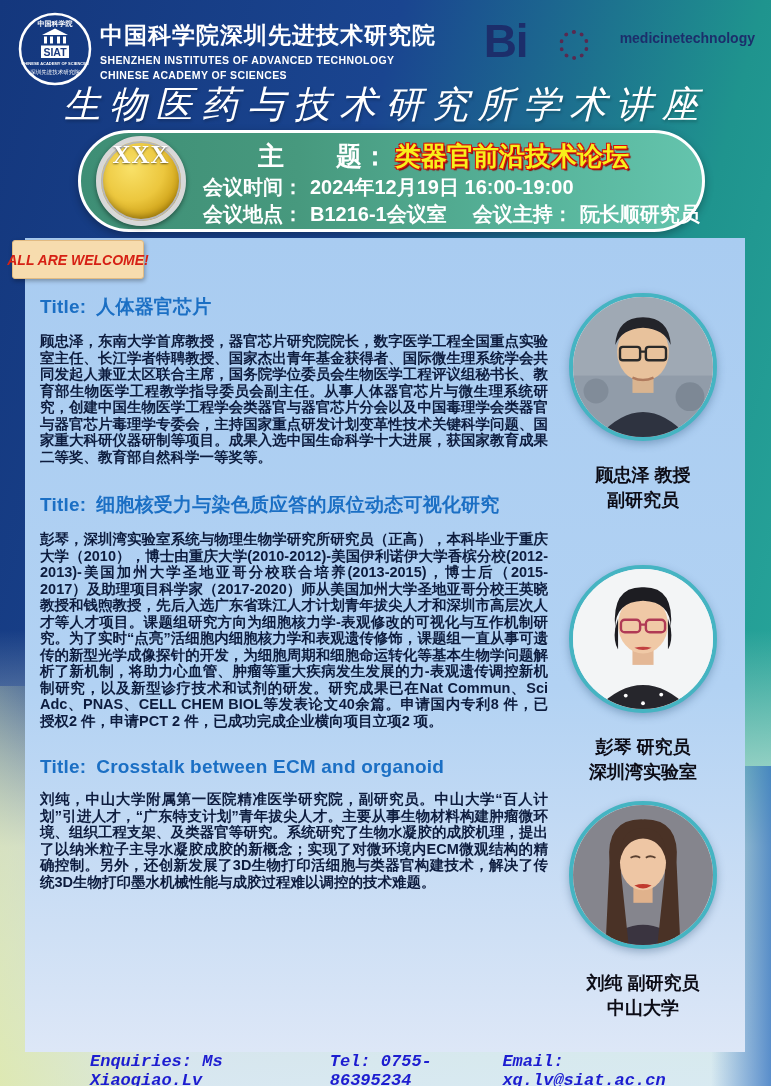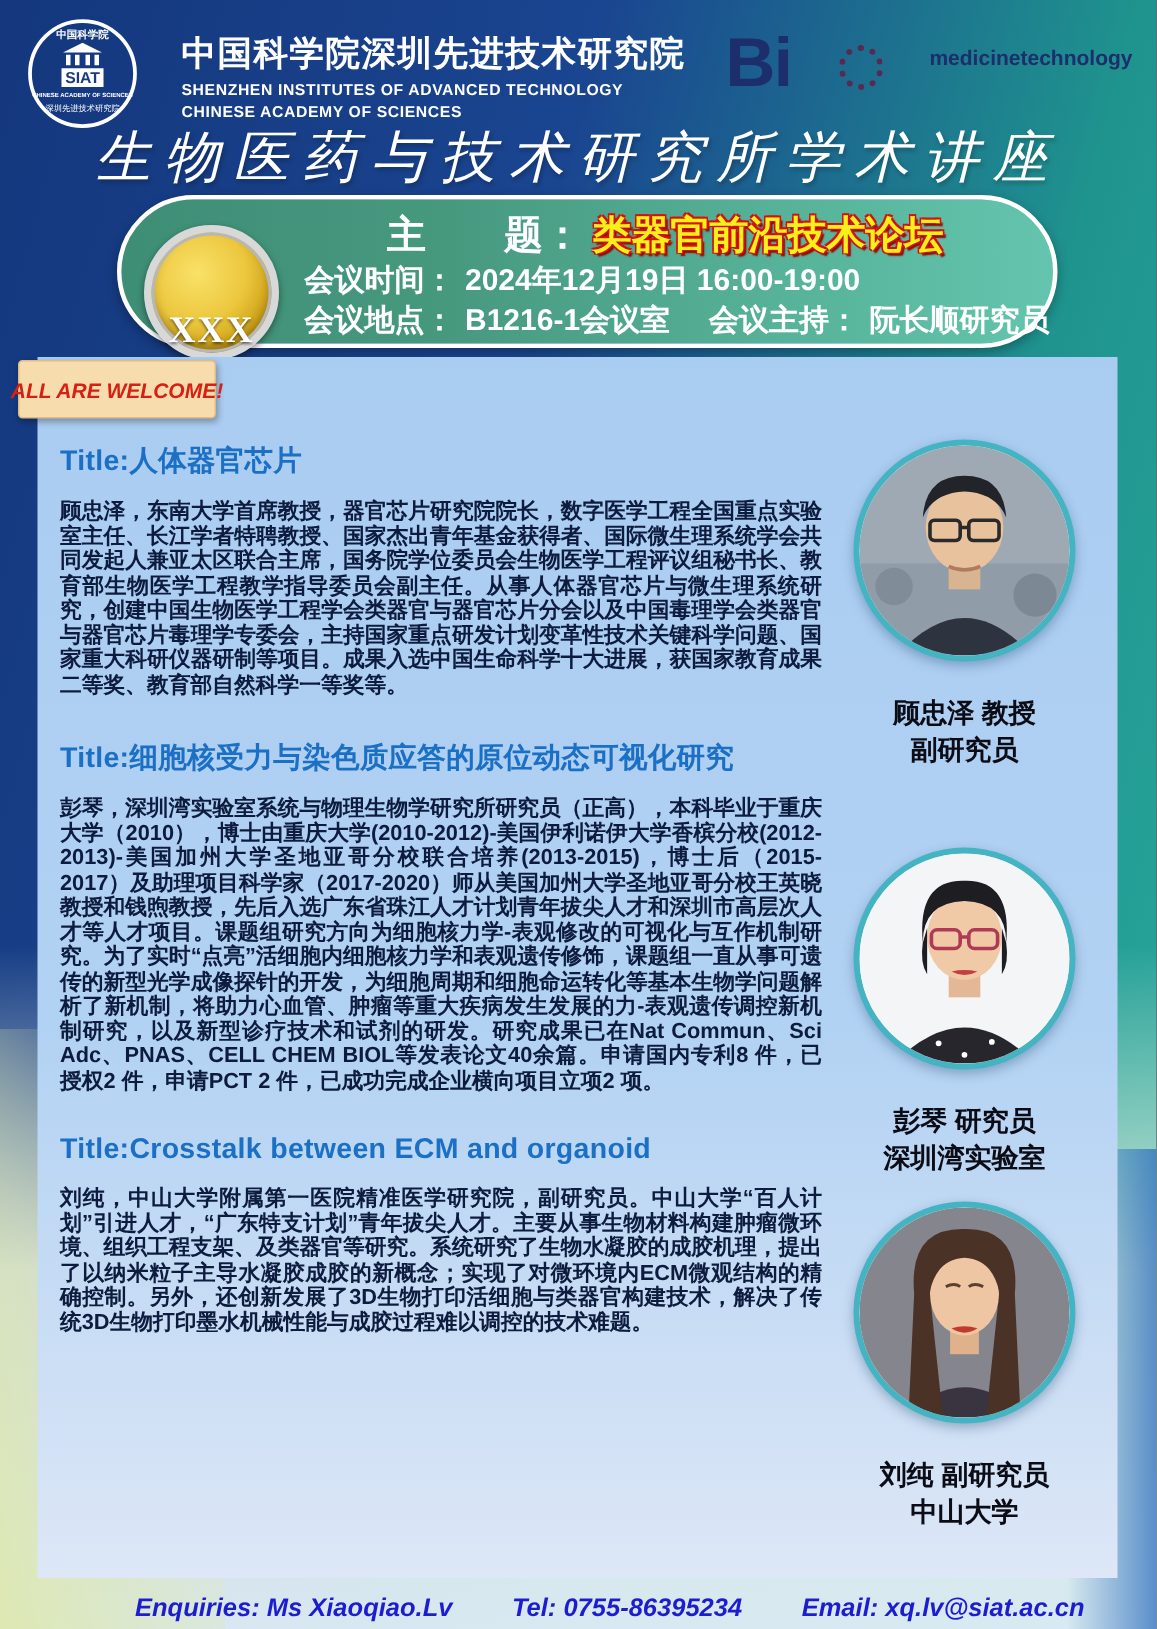"中国科学院深圳先进技术研究院" .inst { margin-left: 29px -> 8px }
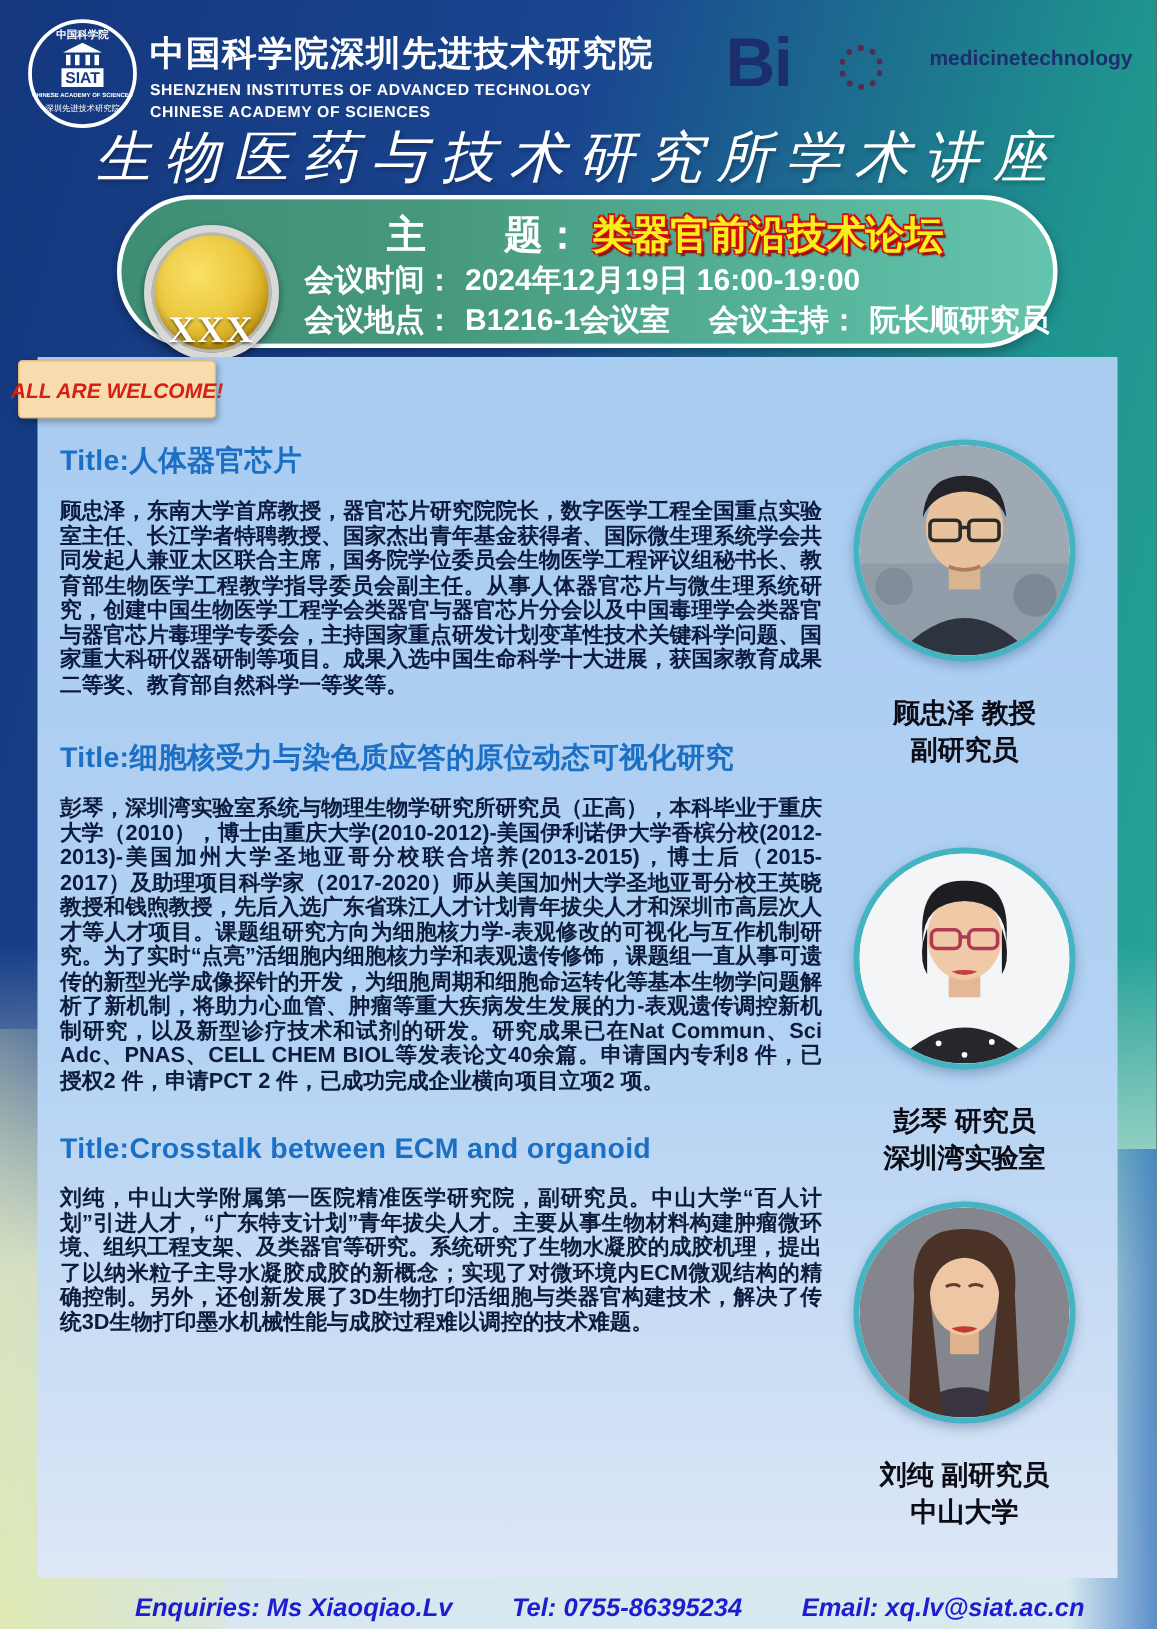"XXX" .medal { align-items: flex-end -> flex-start; top: 17px -> 3px }
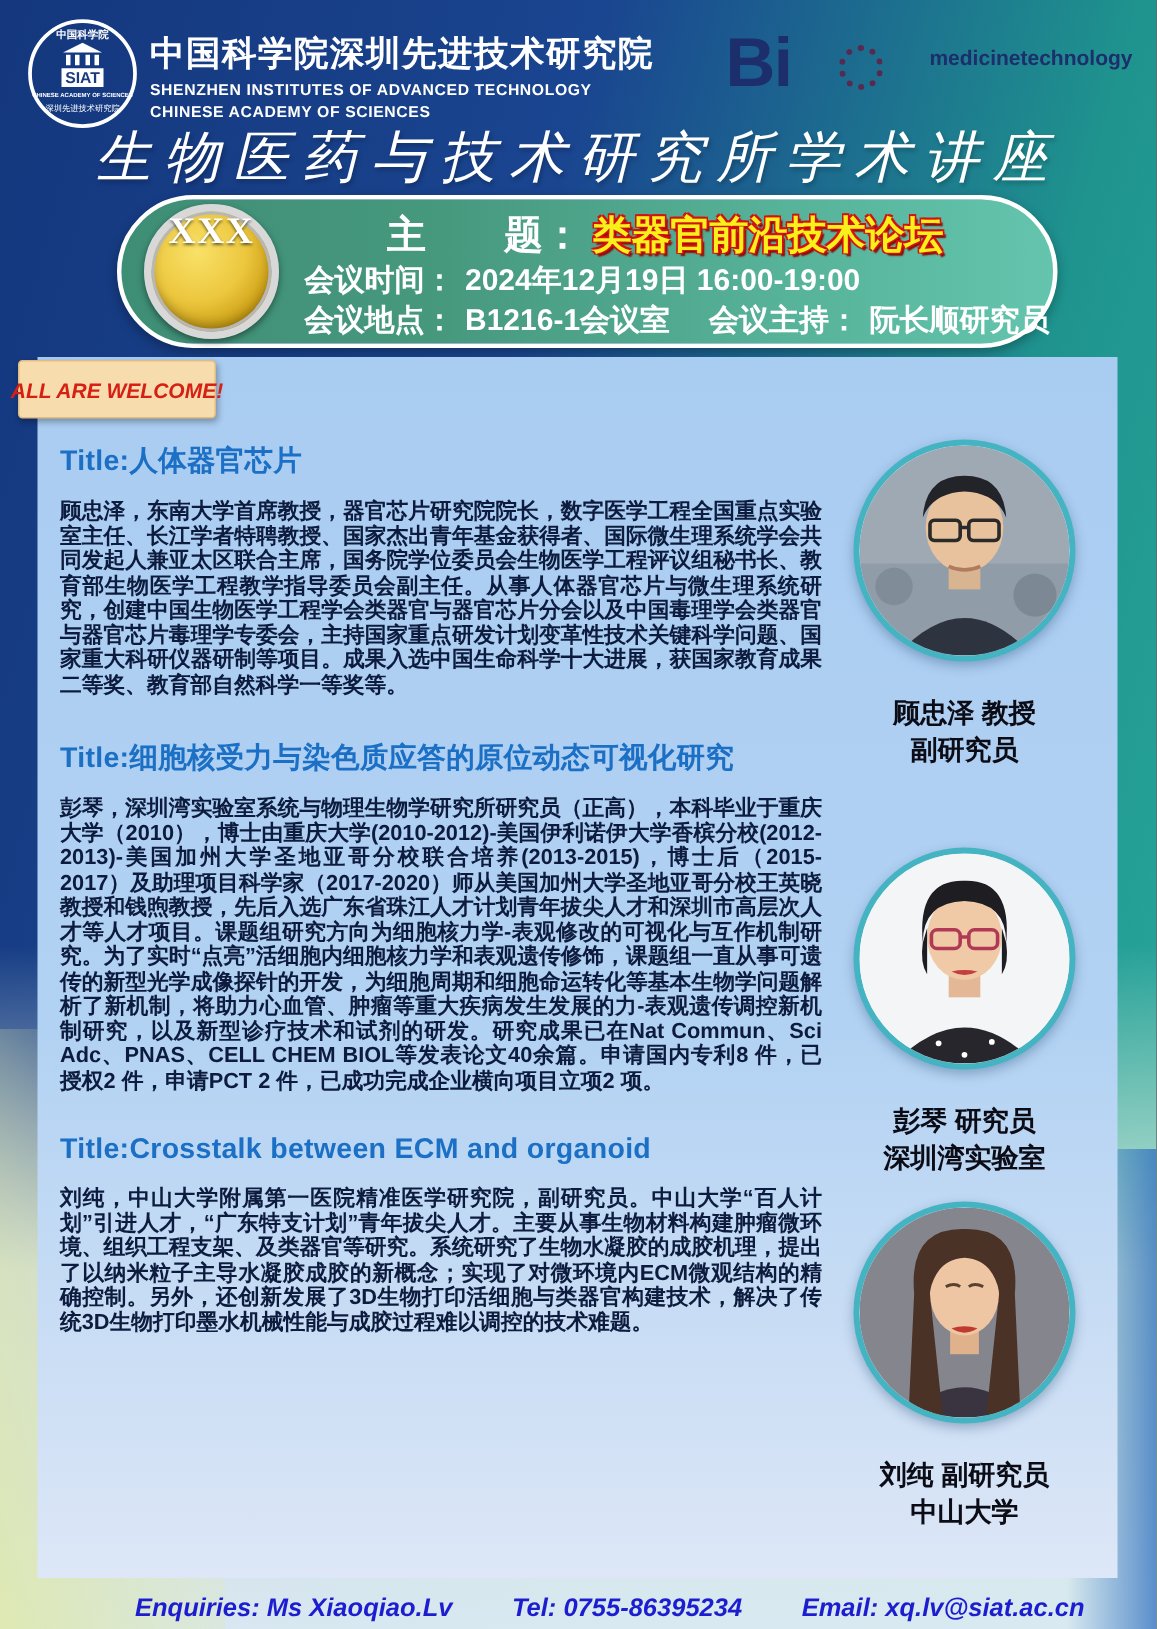"Title:" .sec-title .tlabel { margin-right: none -> 10px }
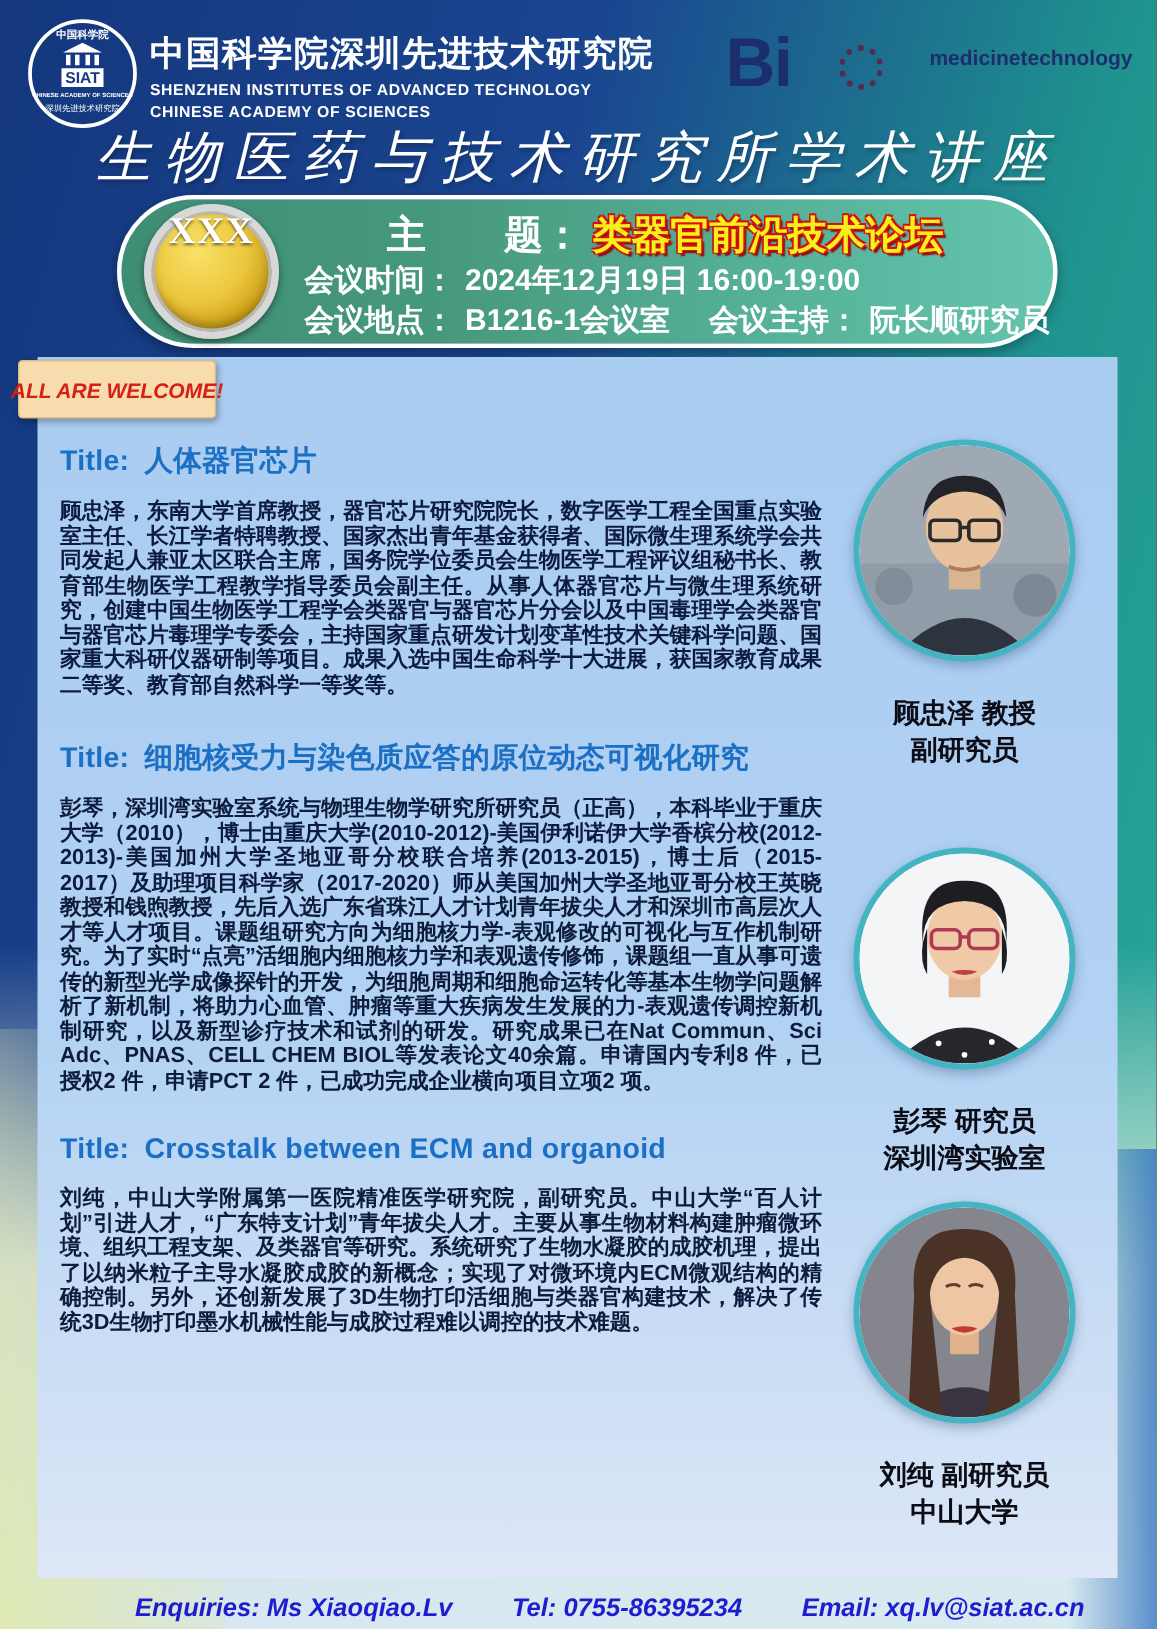"Enquiries: Ms Xiaoqiao.Lv" .footer { align-items: flex-end -> flex-start; font-family: Liberation Sans, sans-serif -> Liberation Mono, monospace }
